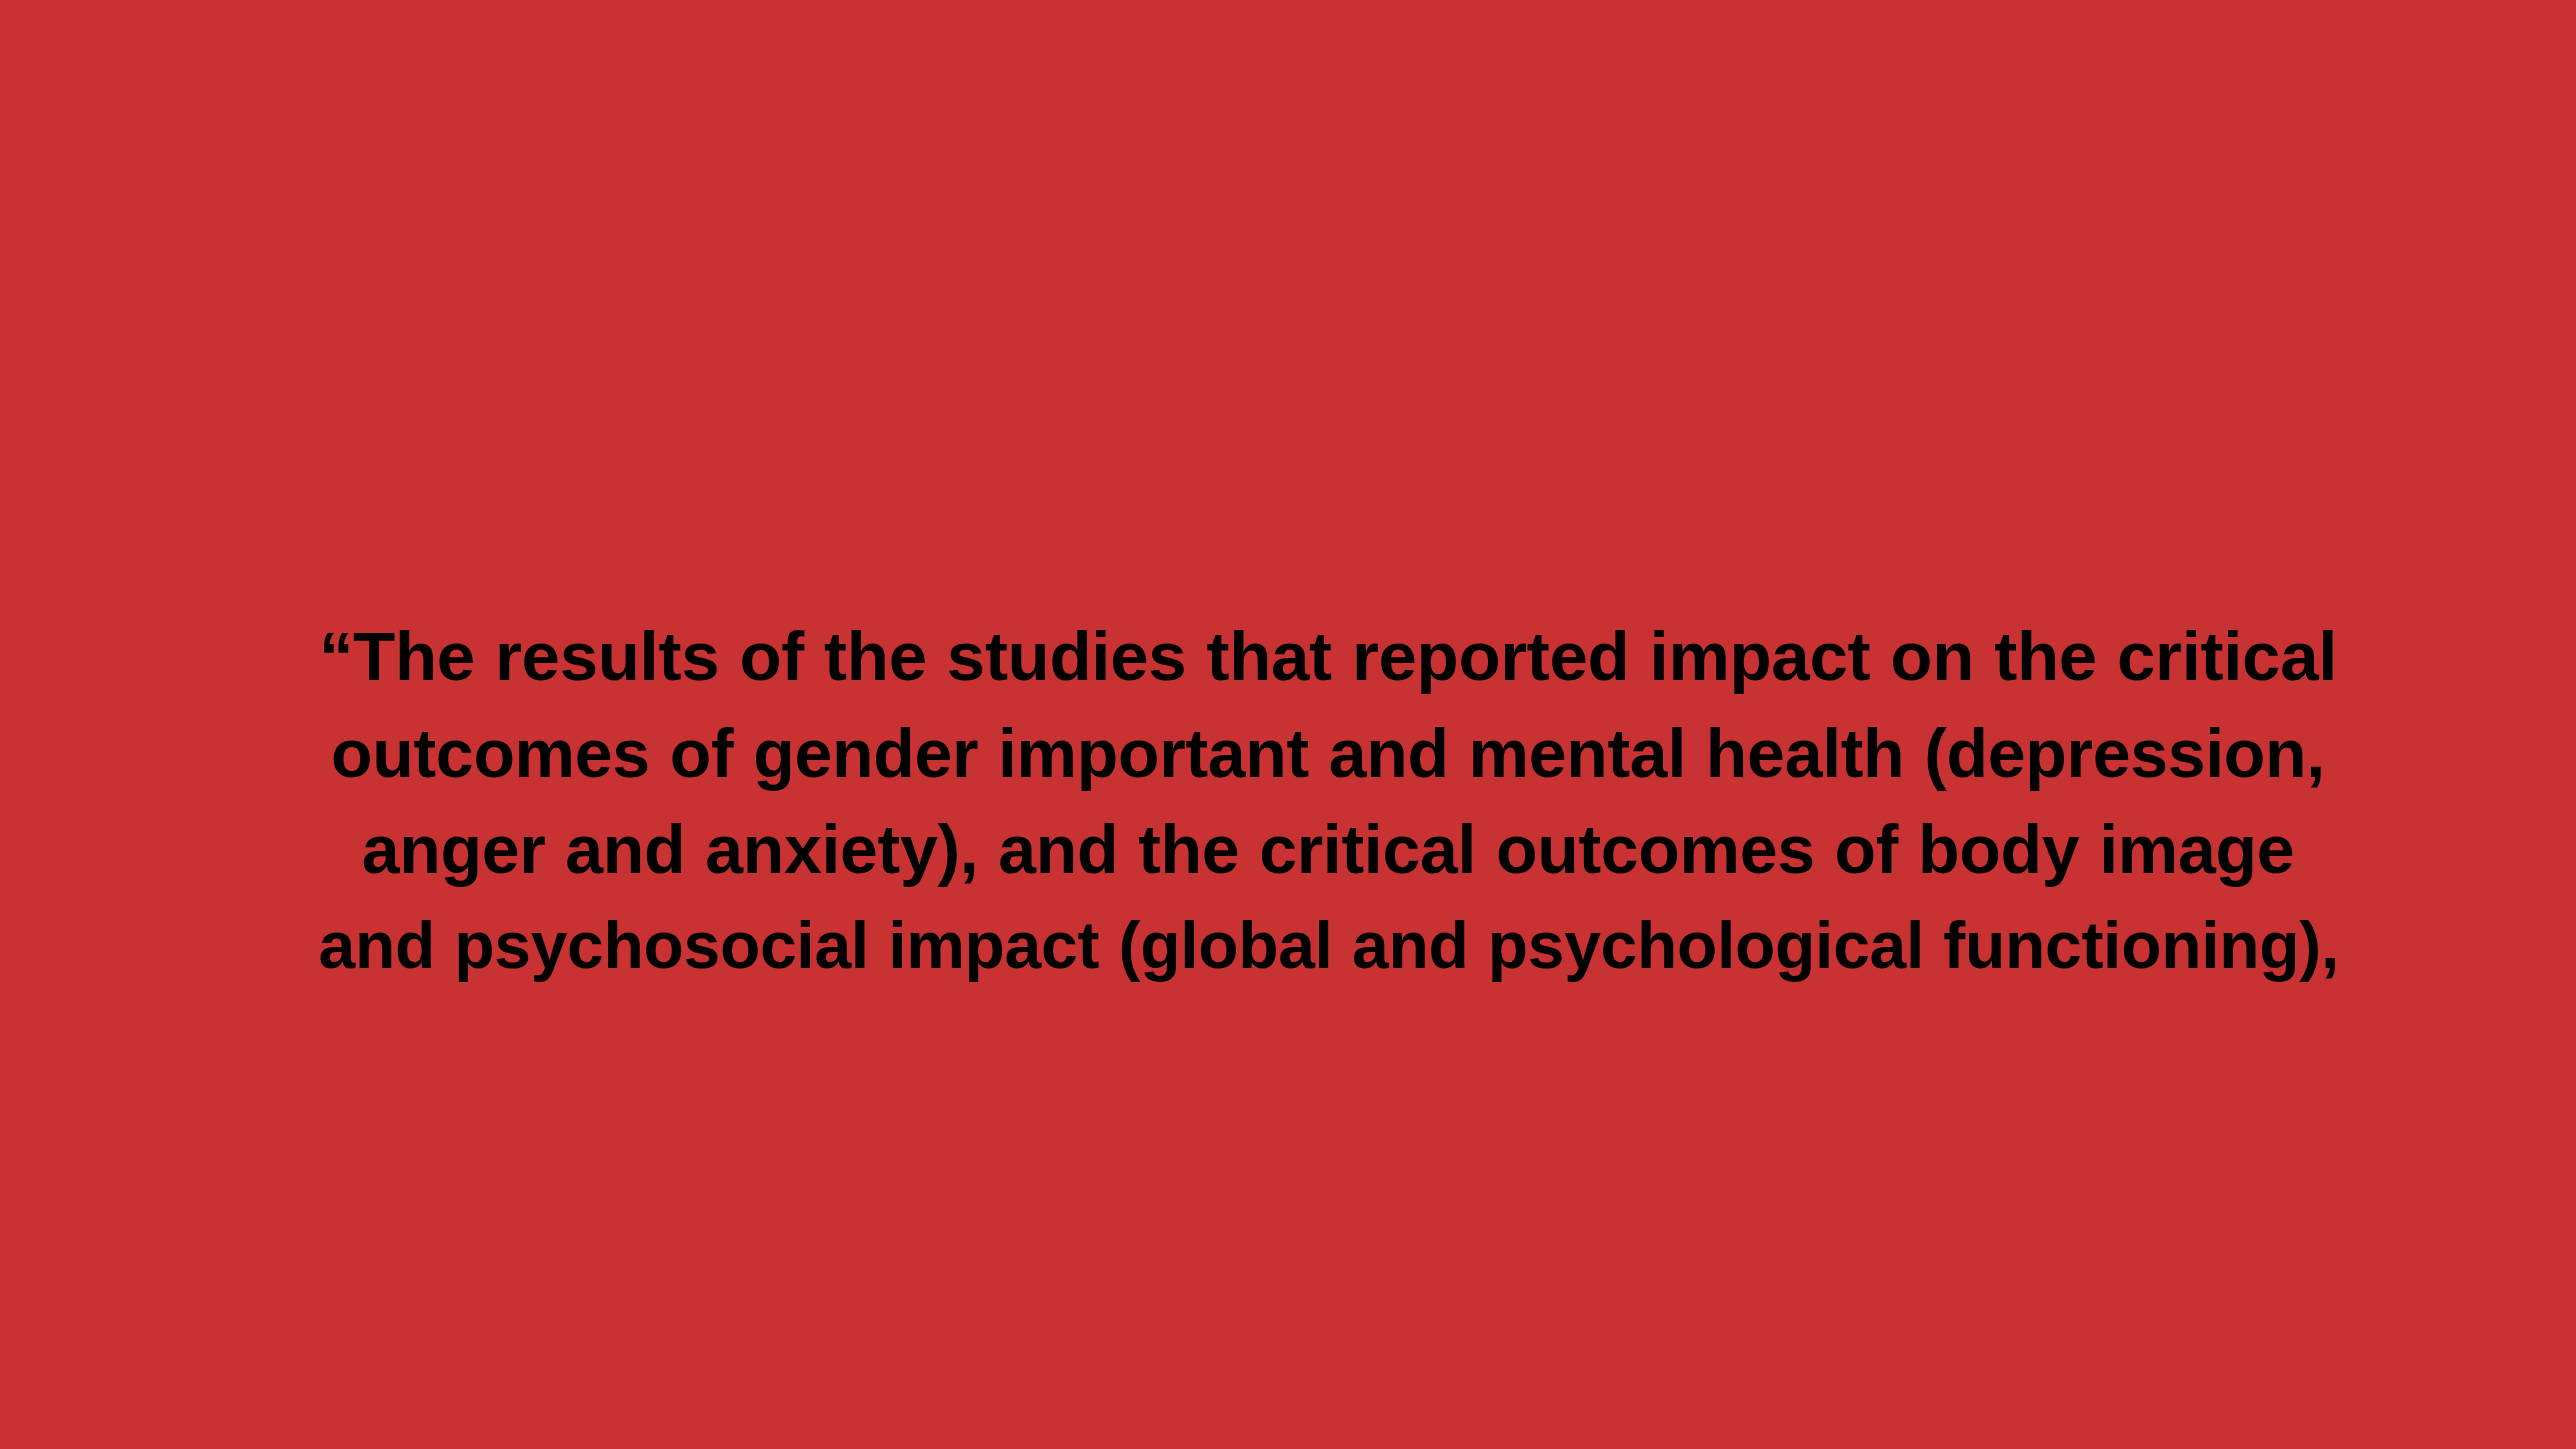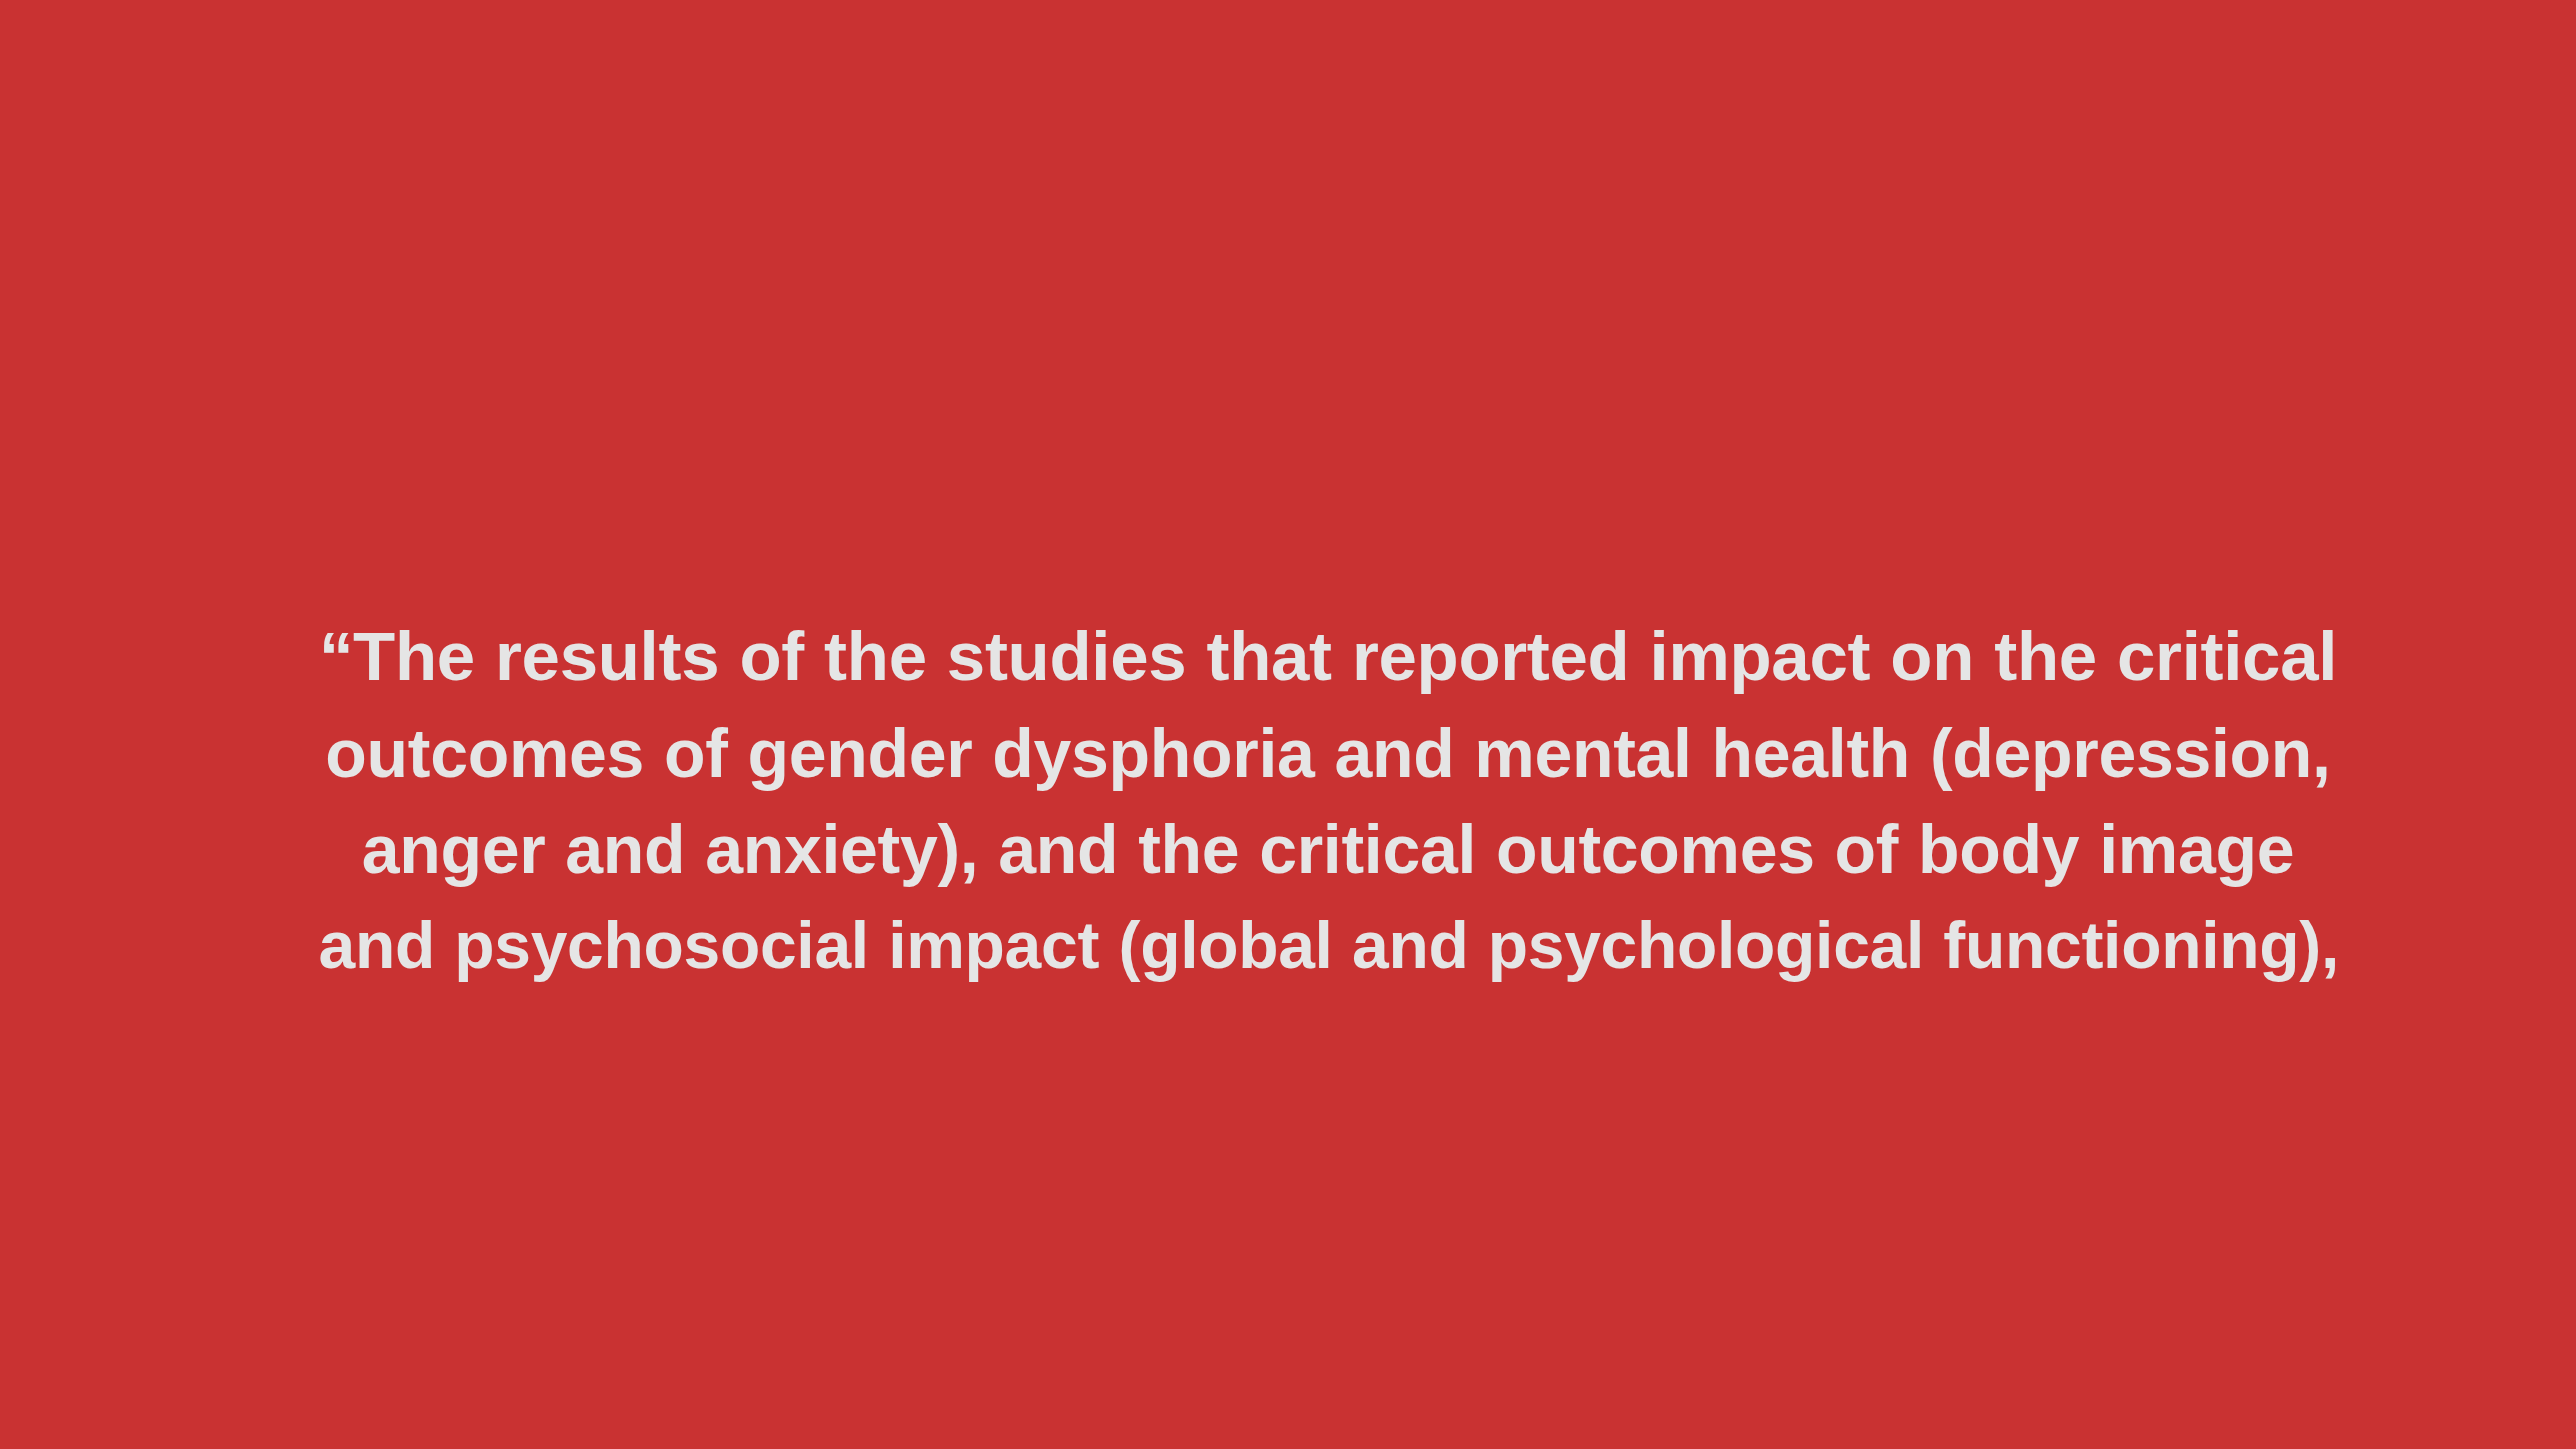"“The results of the studies" blockquote { color: #e5e5e5 -> #000000 }
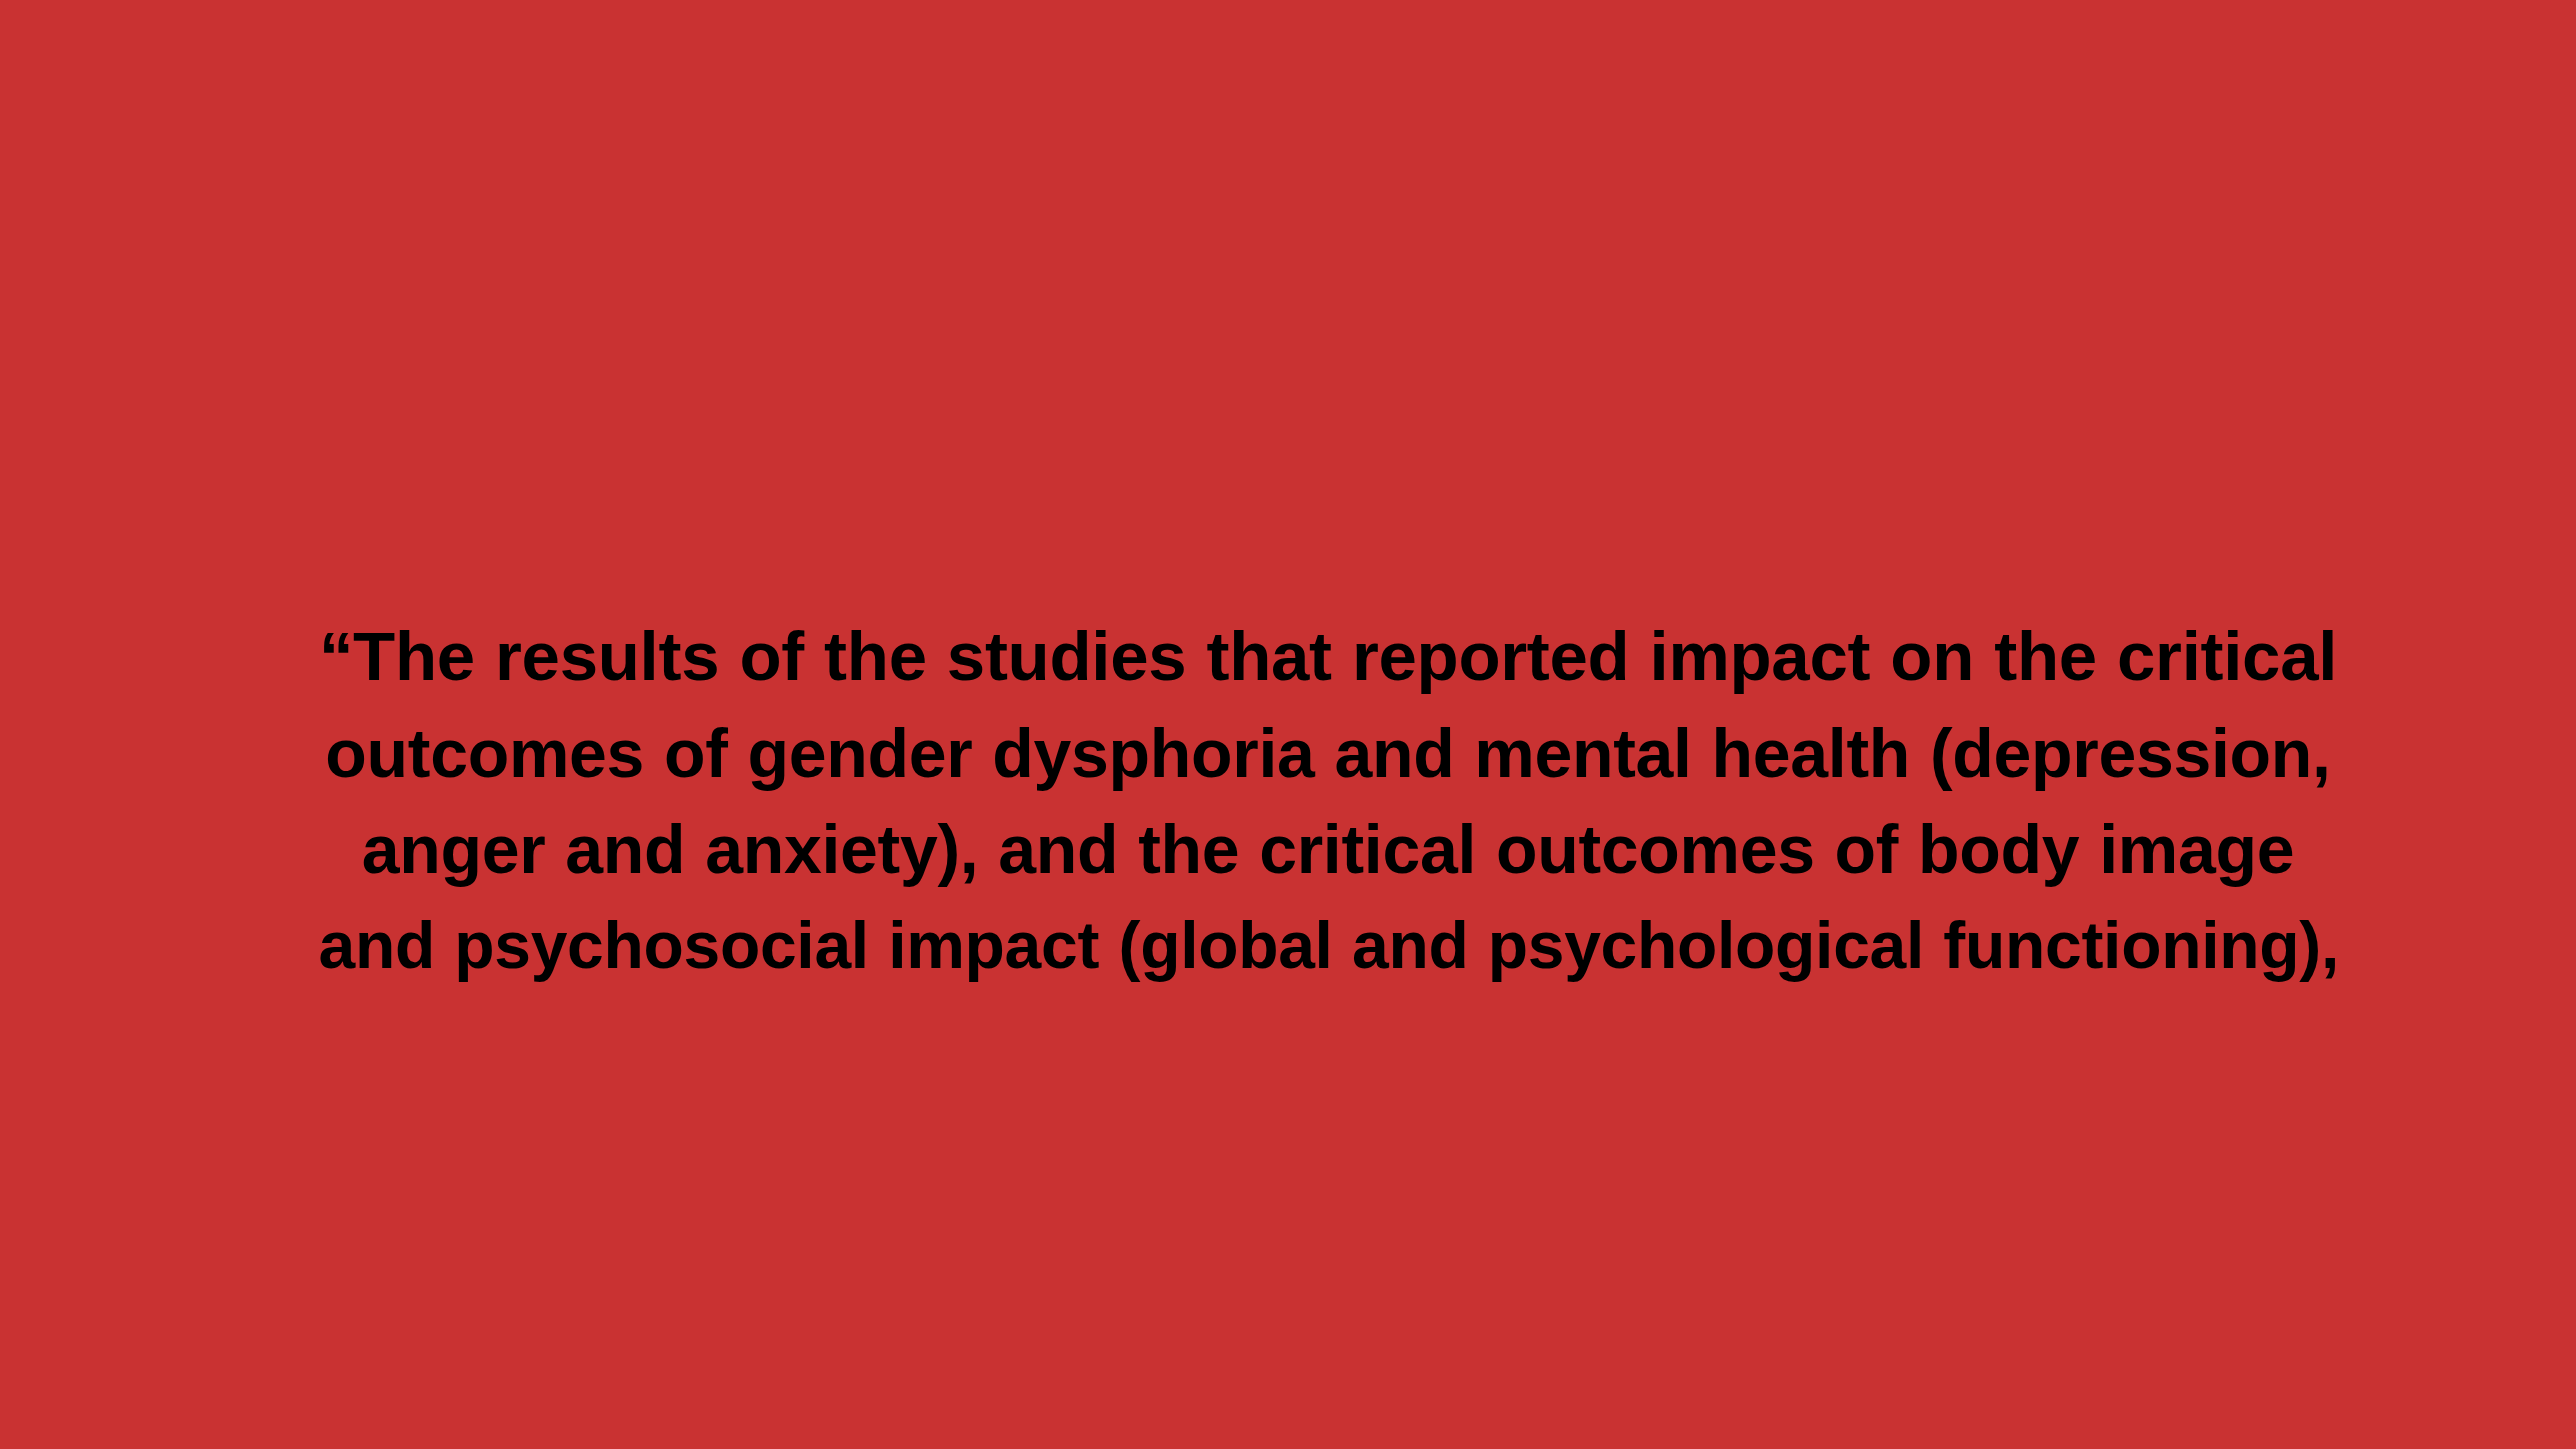"outcomes of gender dysphoria and" span.qline { text: dysphoria -> important }
